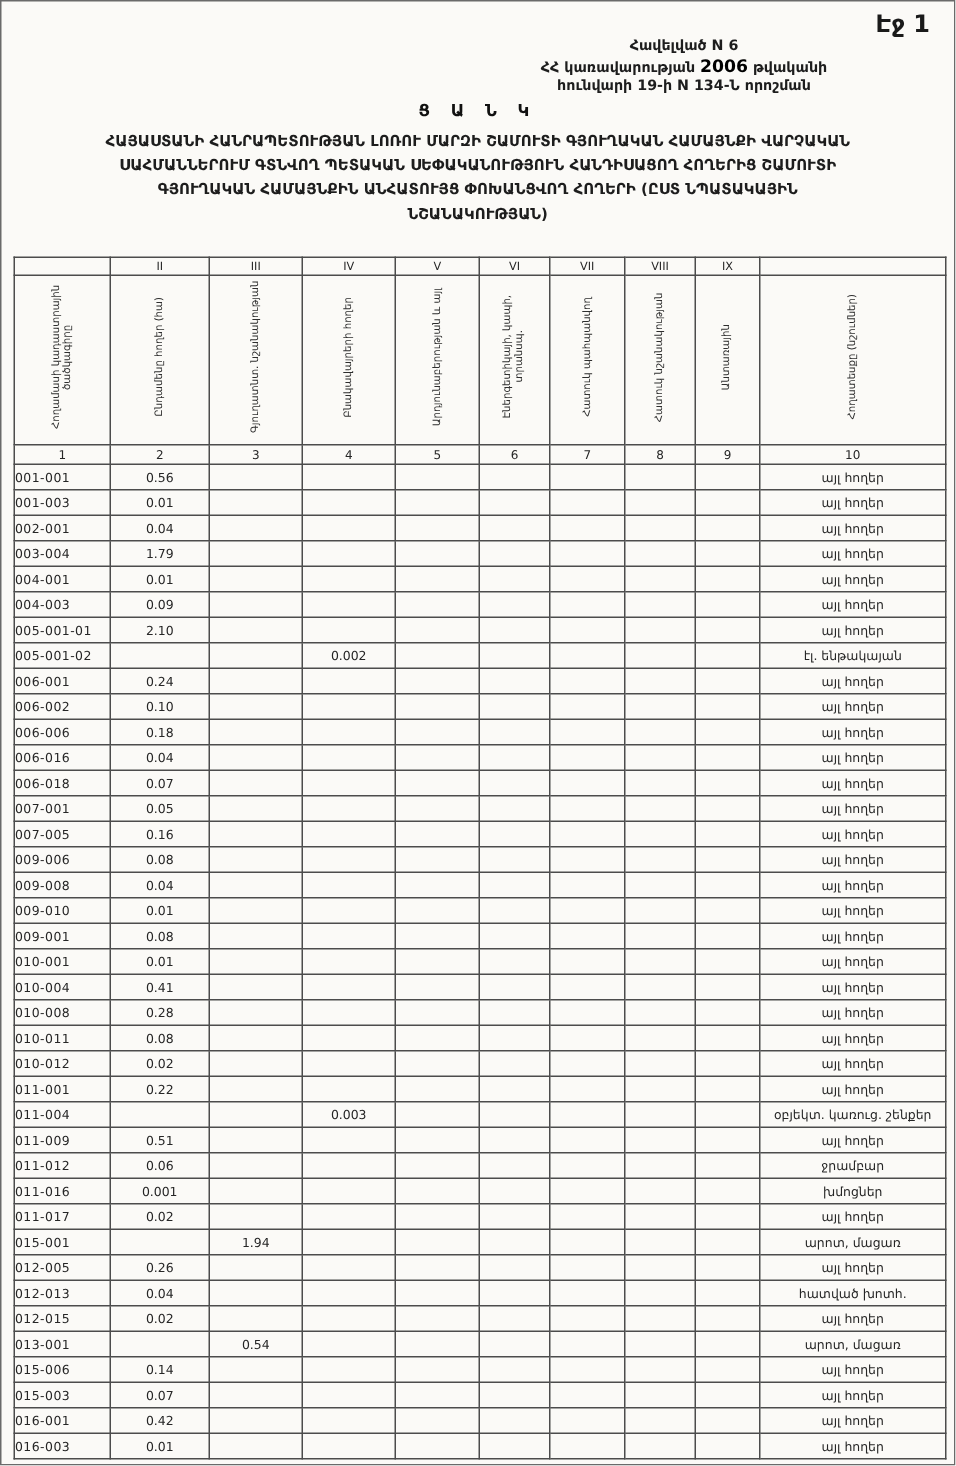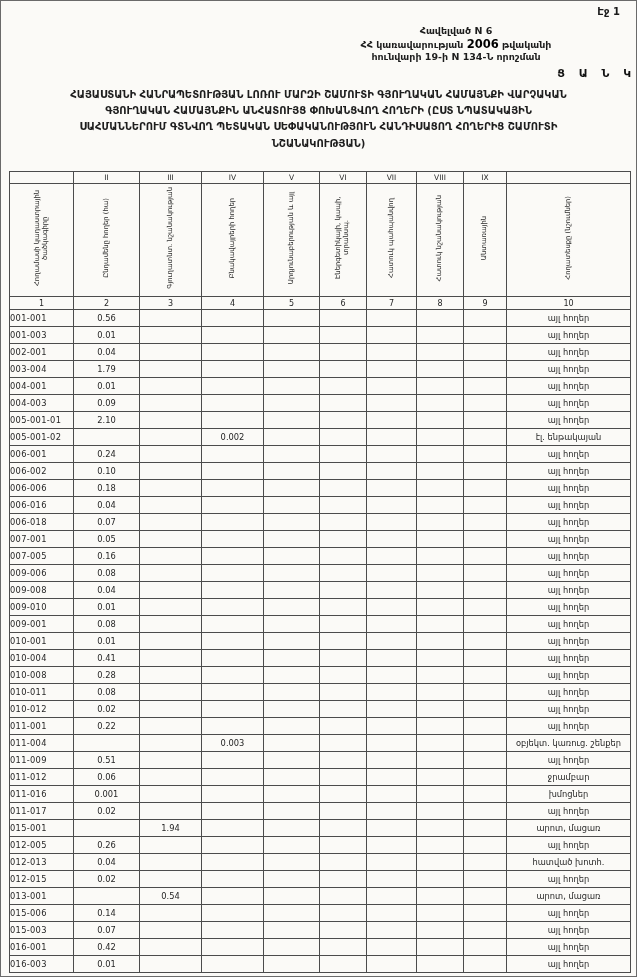"Էջ 1" .page-label { font-size: 10px -> 16px }
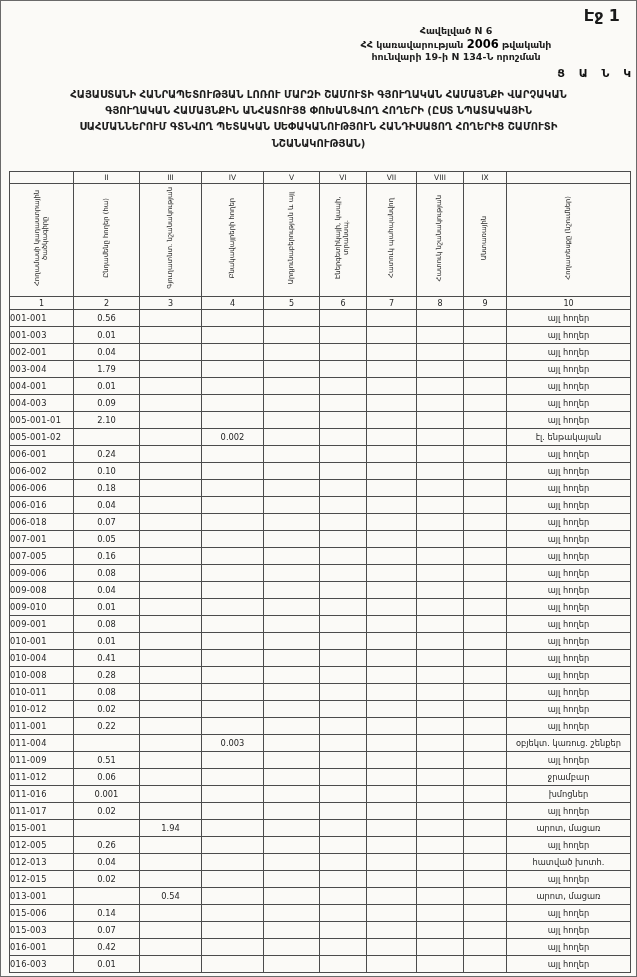"Ց Ա Ն Կ" .doc-title { text-align: right -> center }
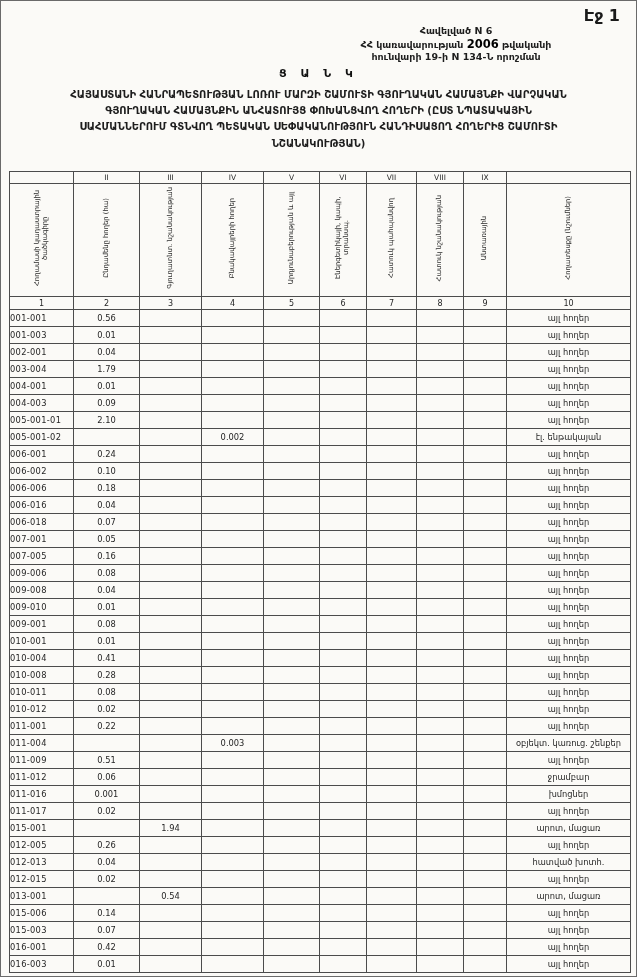"ԳՅՈՒՂԱԿԱՆ ՀԱՄԱՅՆՔԻՆ ԱՆՀԱՏՈՒՅՑ ՓՈԽԱՆՑՎՈՂ" div { order: before "ՍԱՀՄԱՆՆԵՐՈՒՄ ԳՏՆՎՈՂ ՊԵՏԱԿԱՆ" -> after "ՍԱՀՄԱՆՆԵՐՈՒՄ ԳՏՆՎՈՂ ՊԵՏԱԿԱՆ" }
